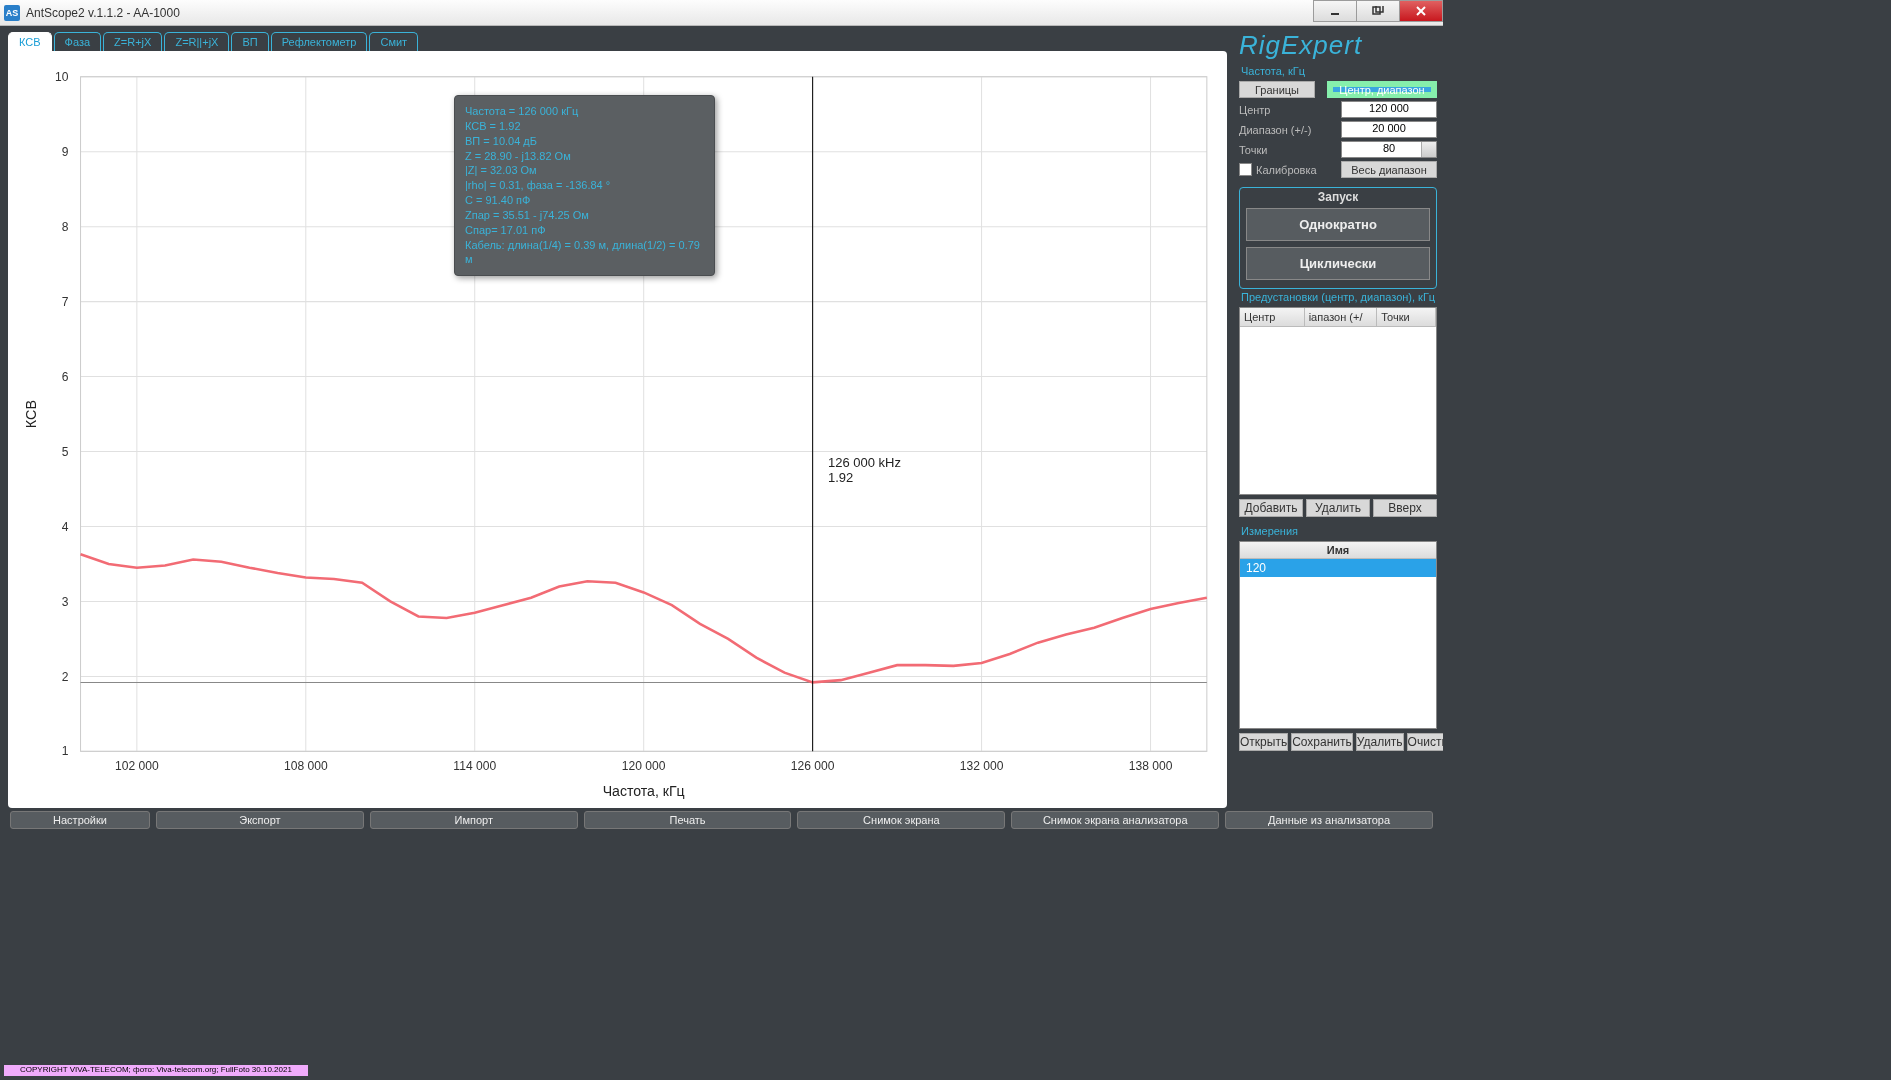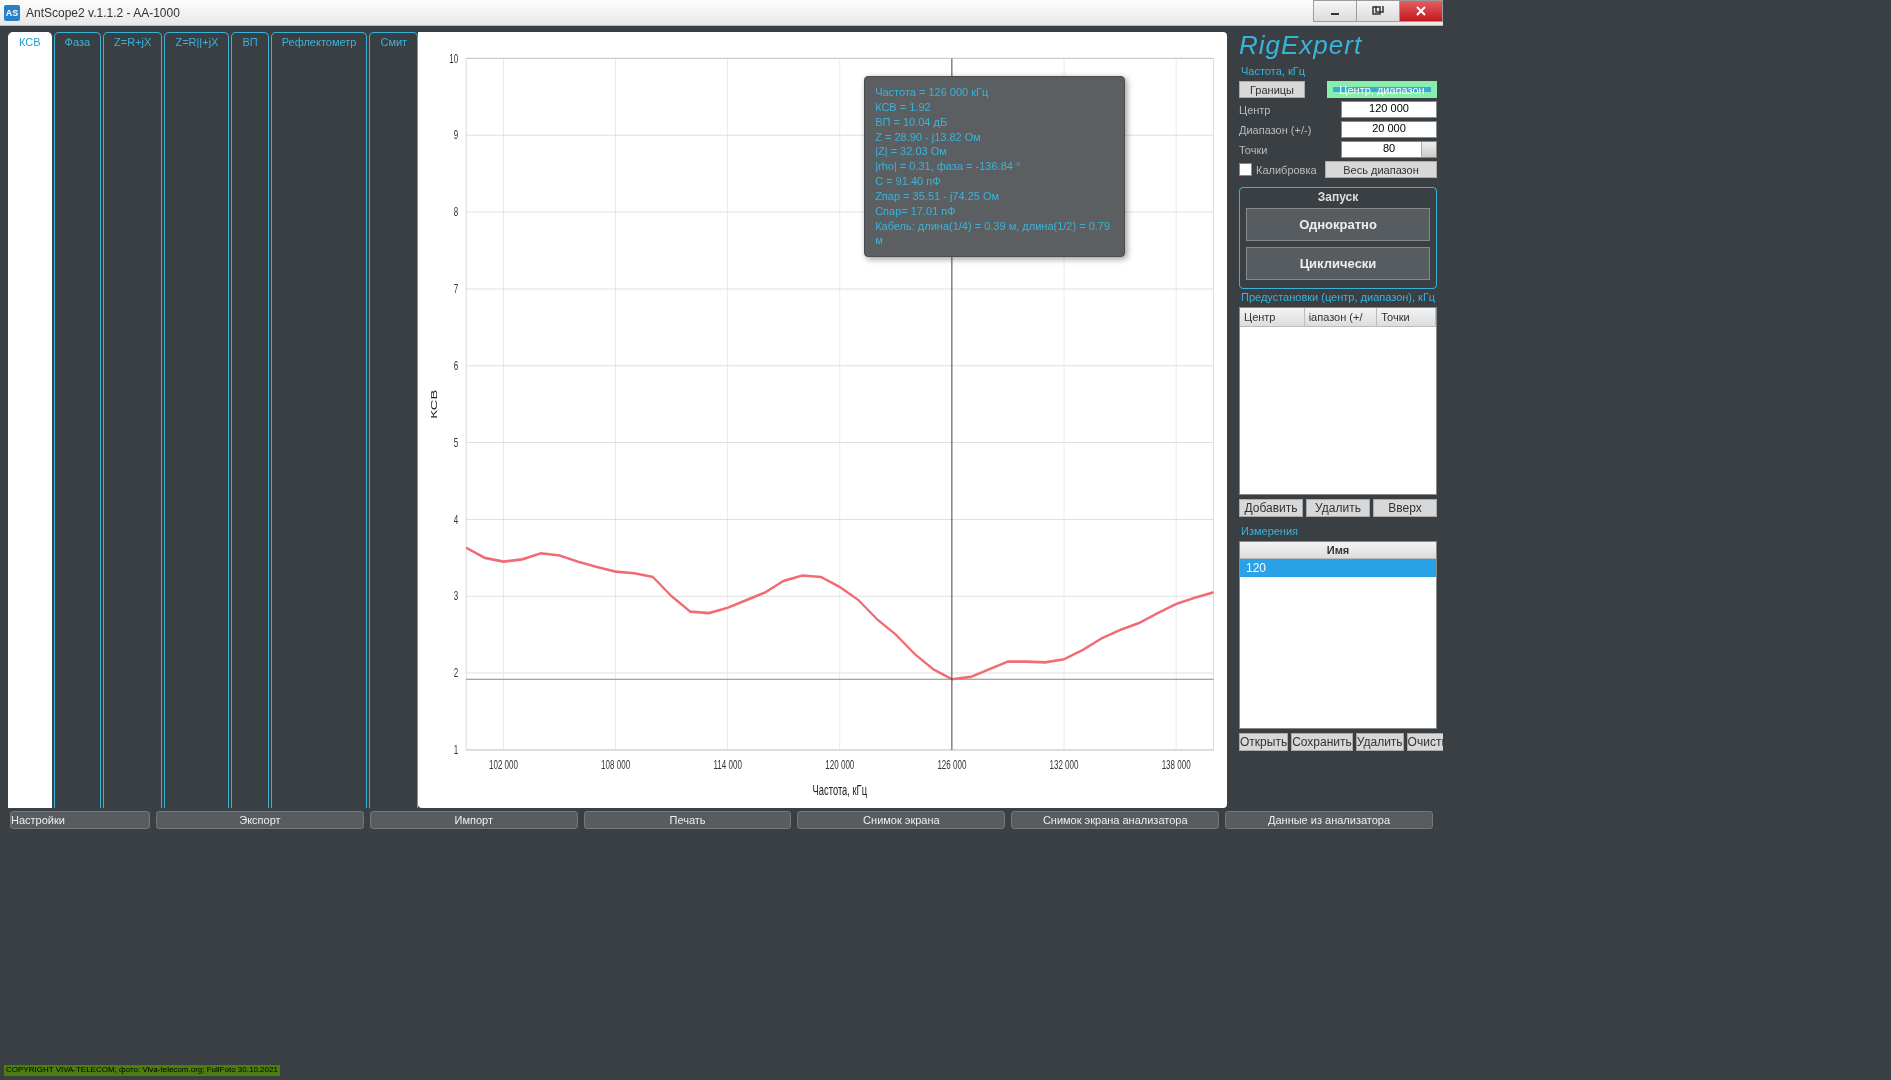"КСВ" .left { flex-direction: row -> column }
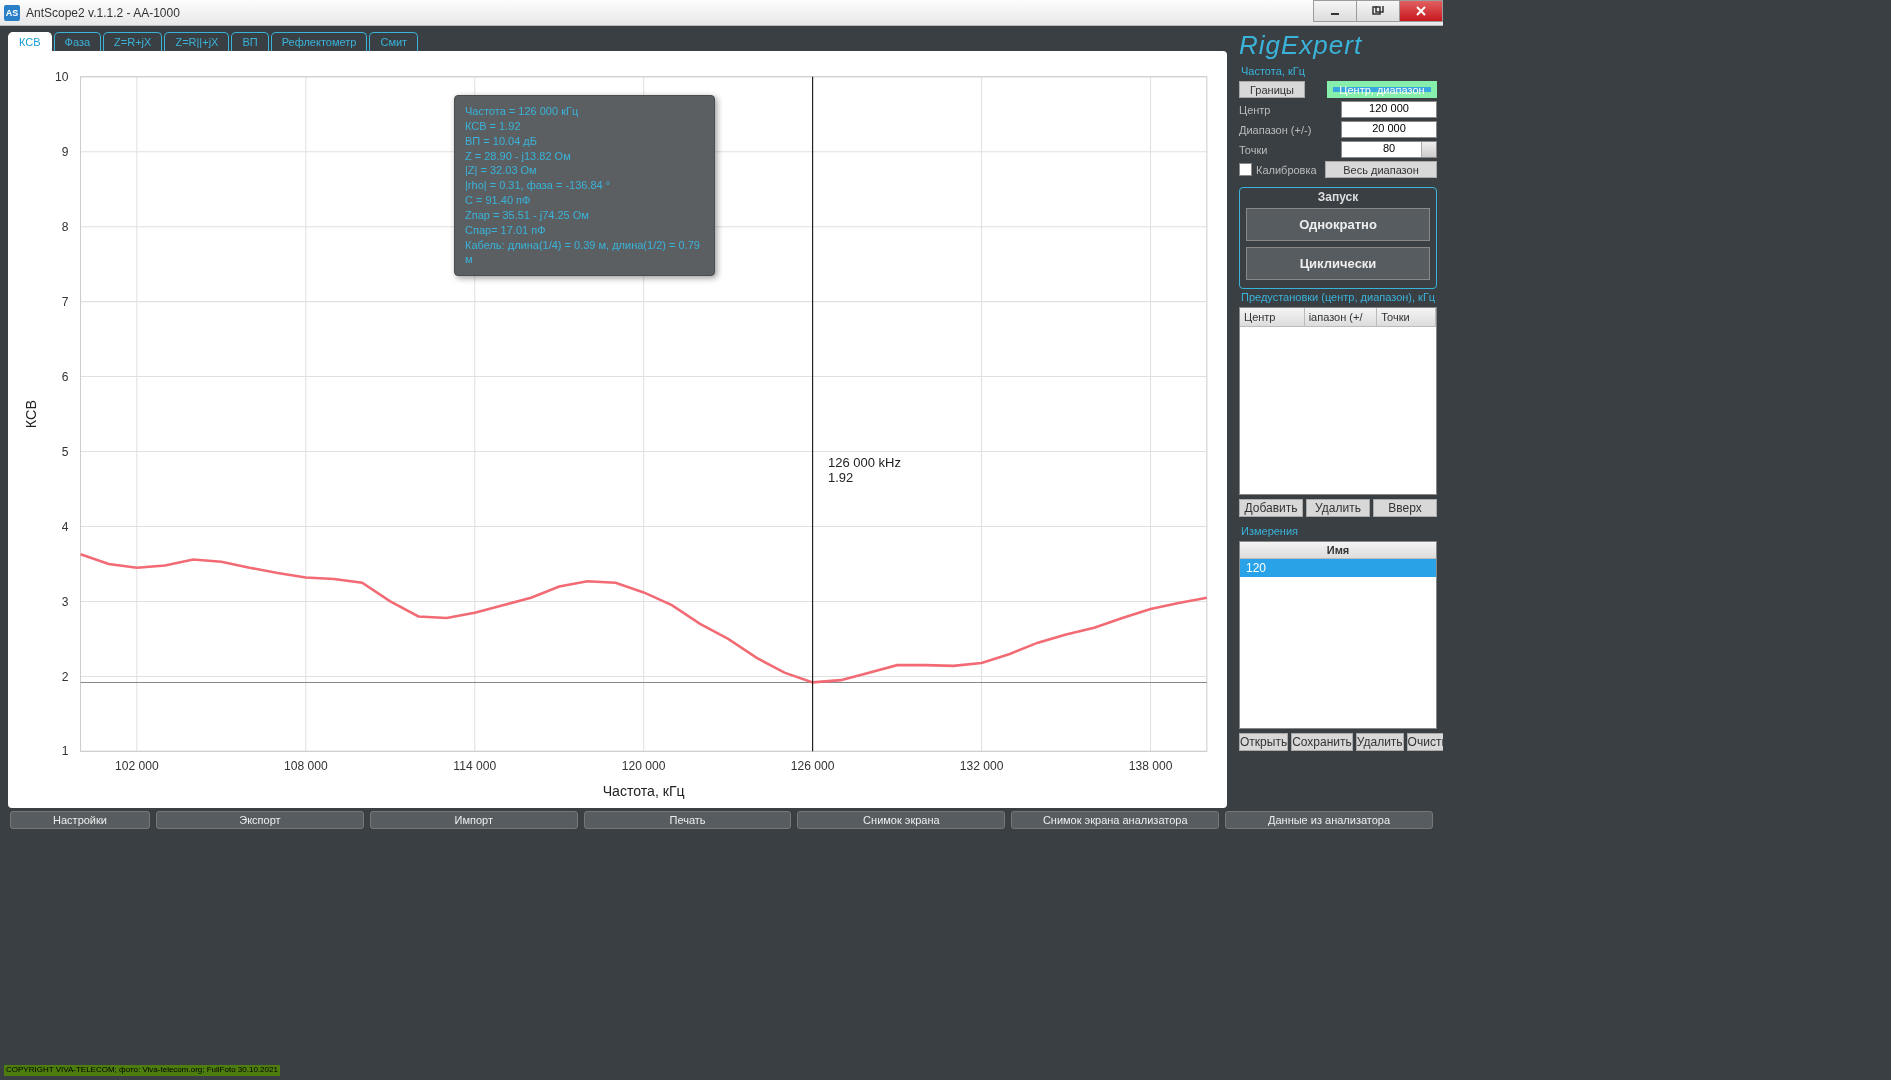"Границы" div.btn-sm { width: 66px -> 76px }
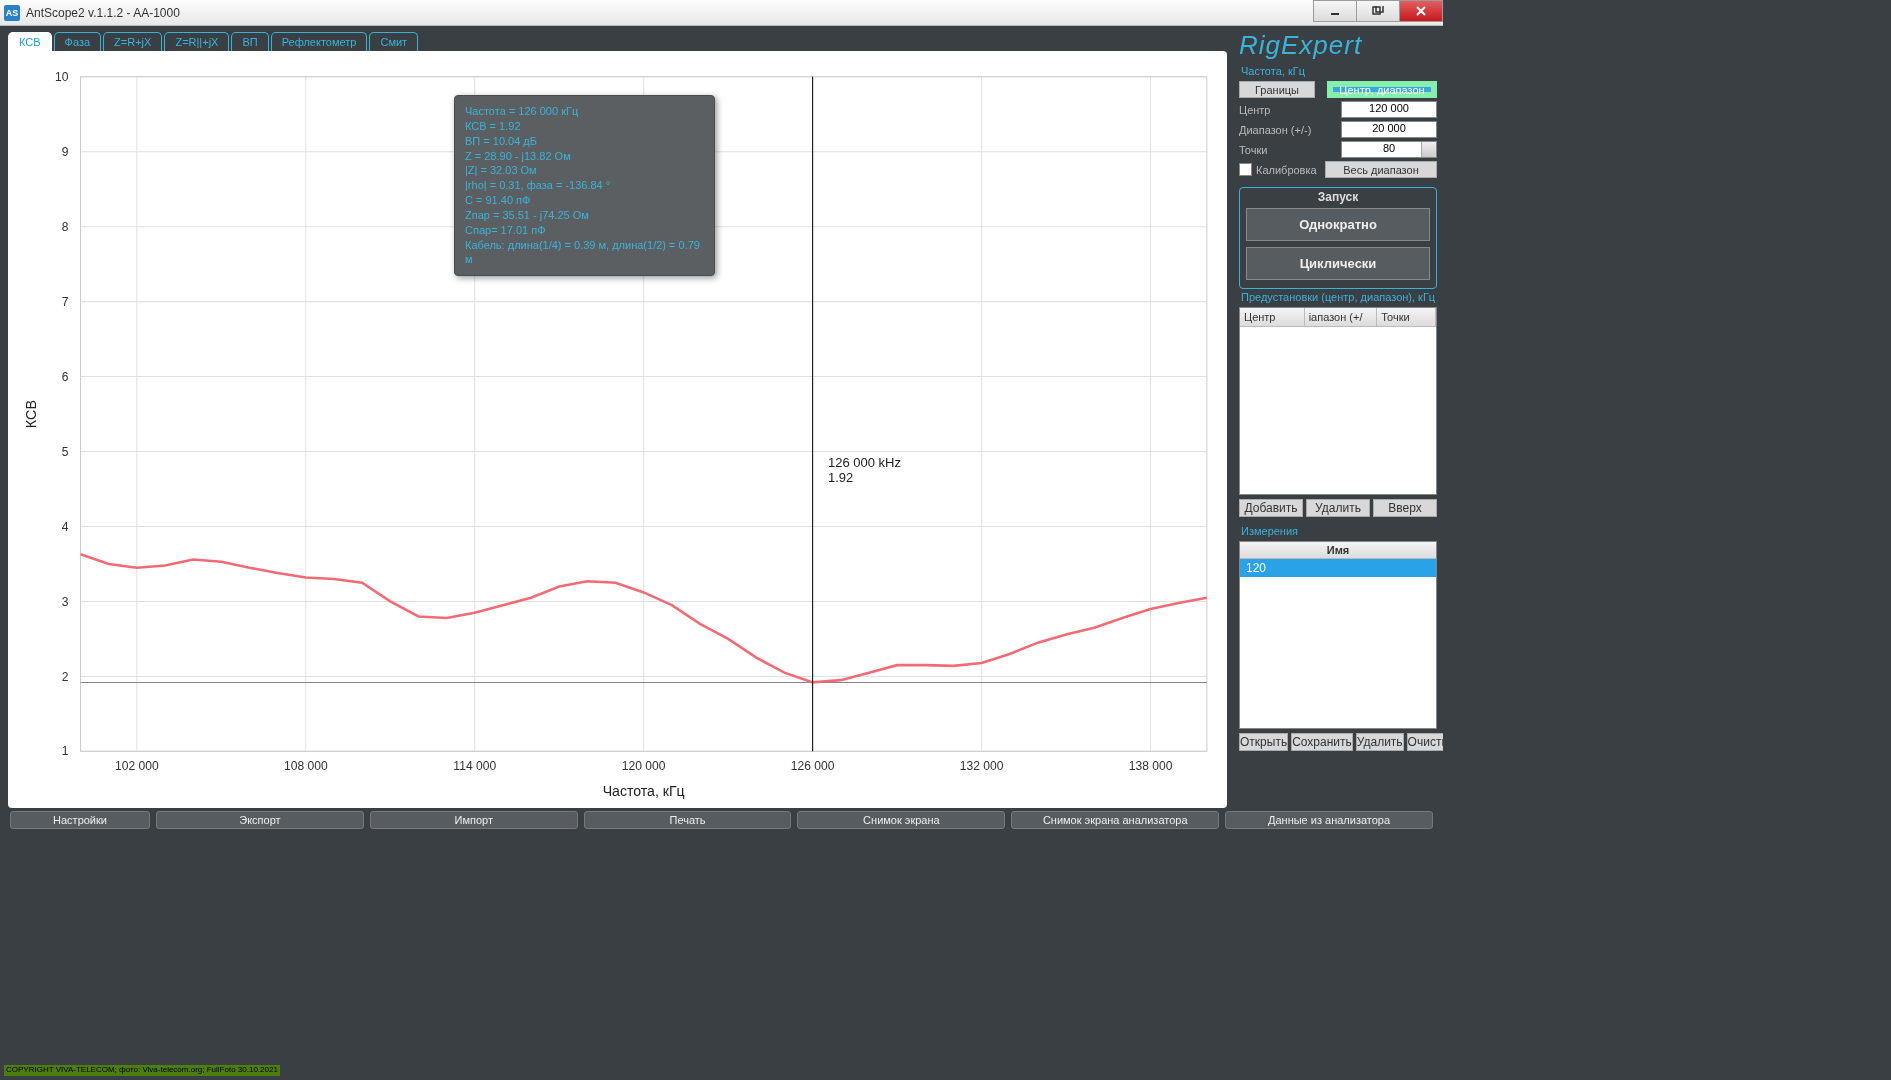"Весь диапазон" div.btn-sm { width: 112px -> 96px }
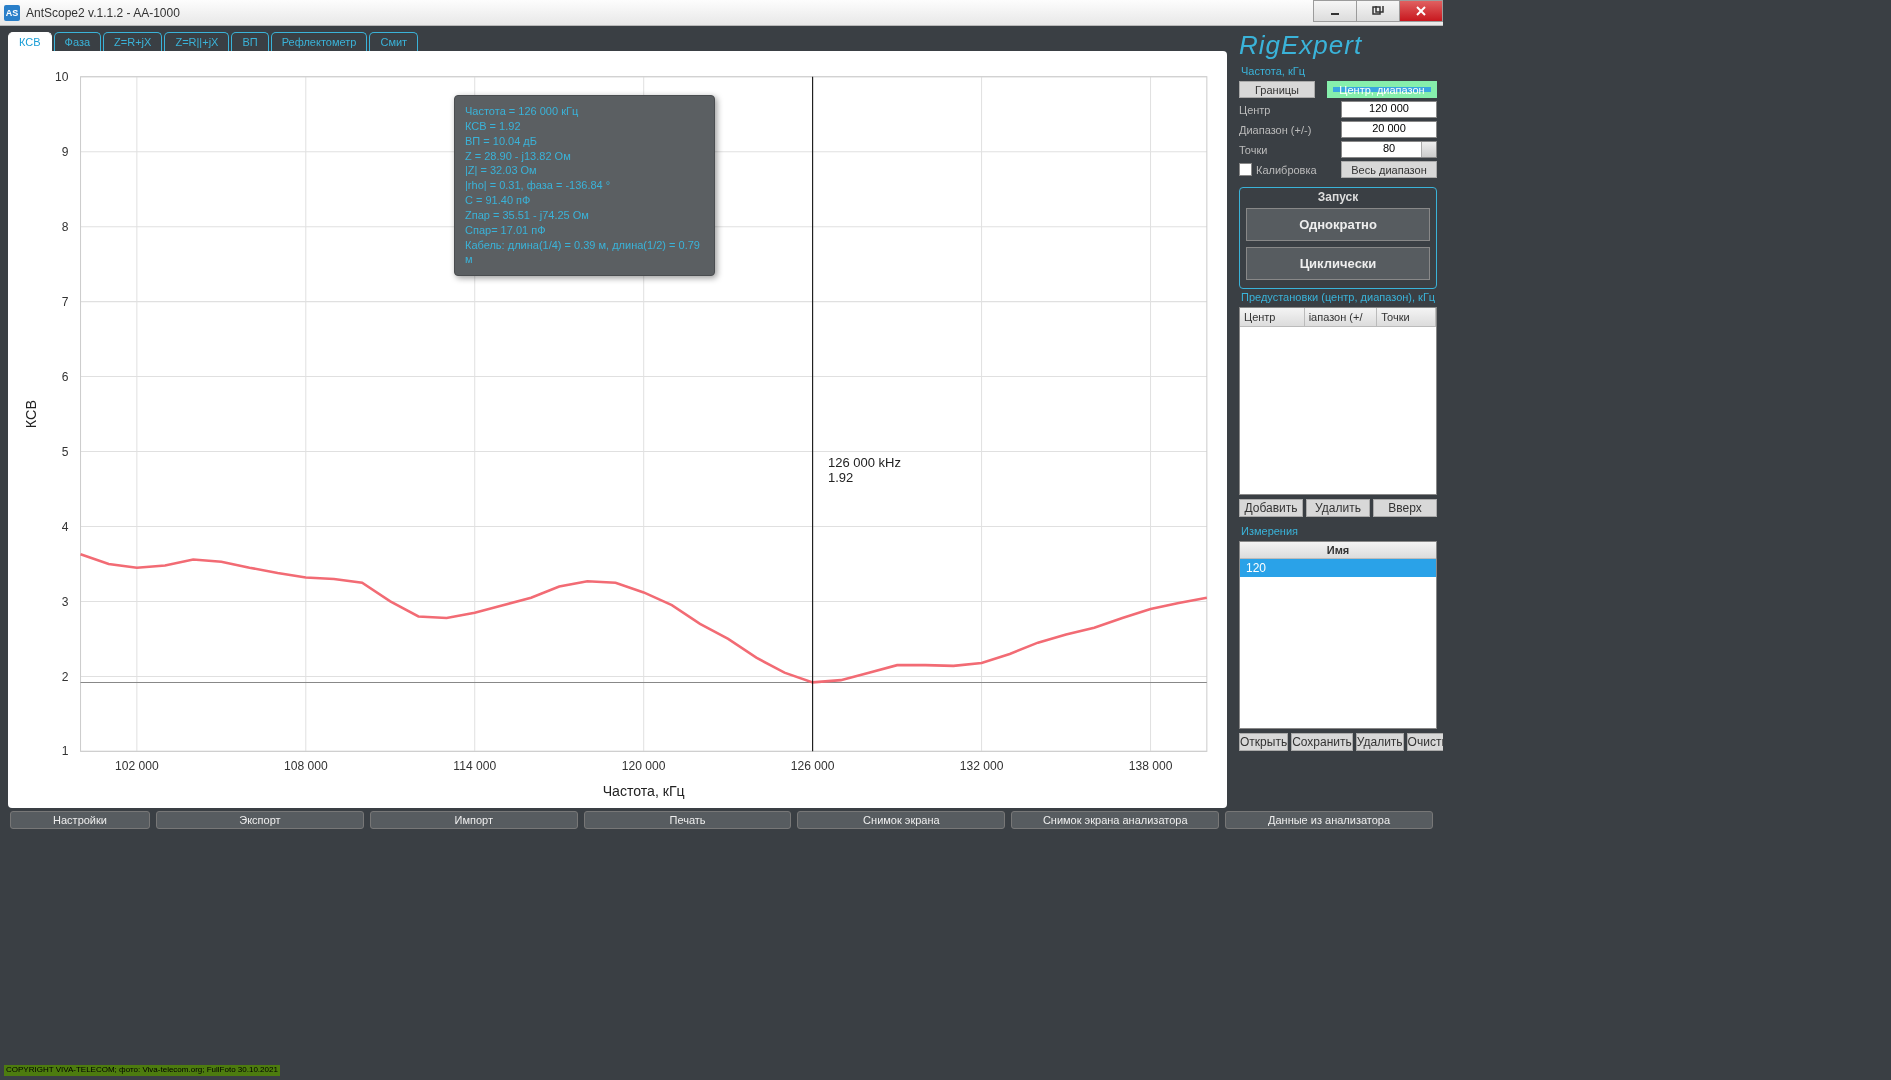"COPYRIGHT VIVA-TELECOM; фото:" .watermark { background: #4d7c0f -> #f0abfc; padding: 1px 2px -> 1px 16px }
